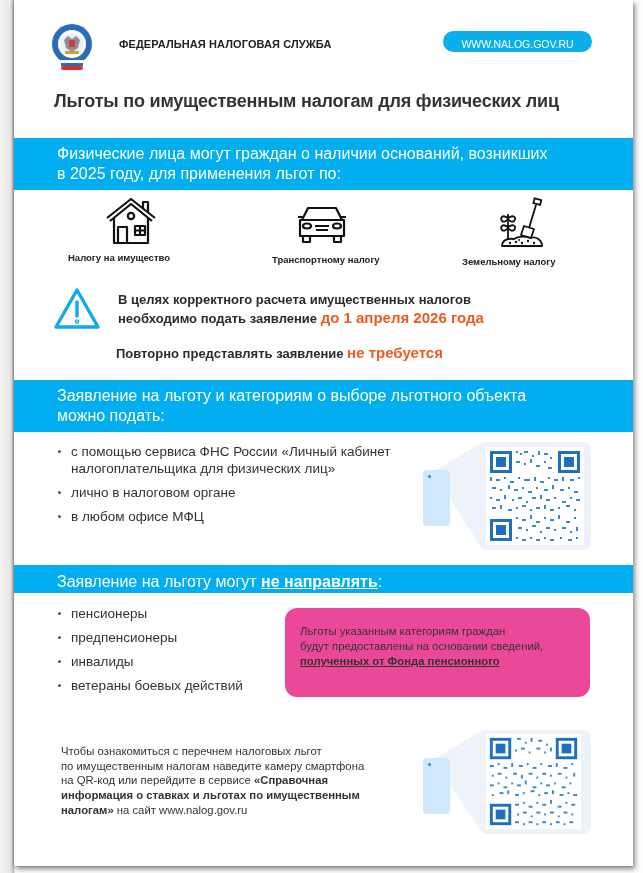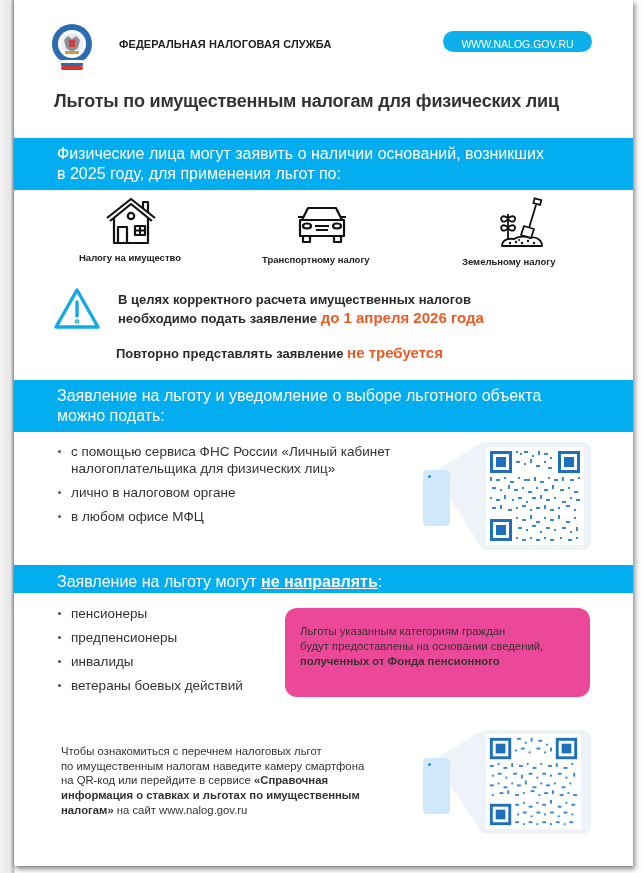"Физические лица могут заявить о" div { text: заявить -> граждан }
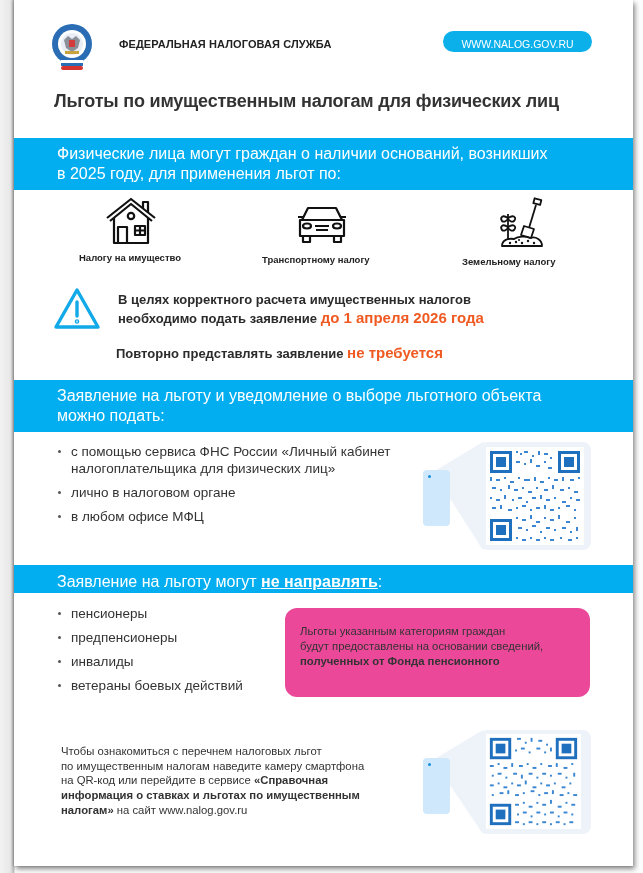"Налогу на имущество" div.ico-label { left: 65px -> 54px }
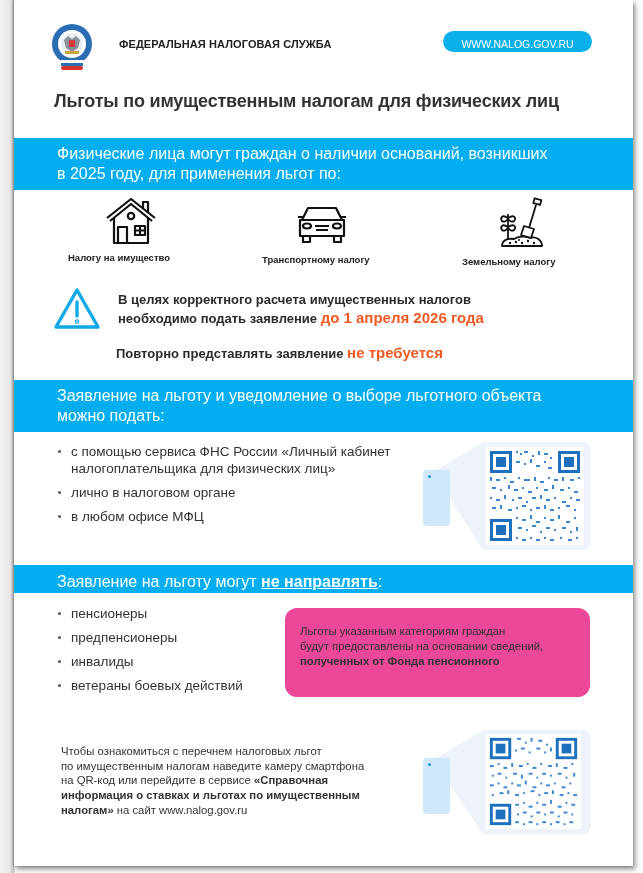"Транспортному налогу" div.ico-label { left: 248px -> 258px }
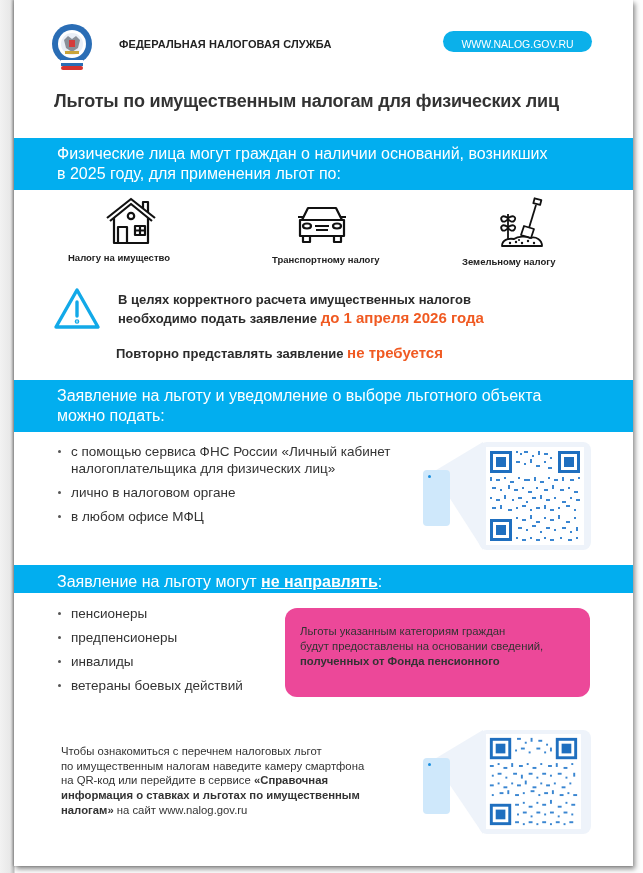"Заявление на льготу и уведомление" div { text: уведомление -> категориям }
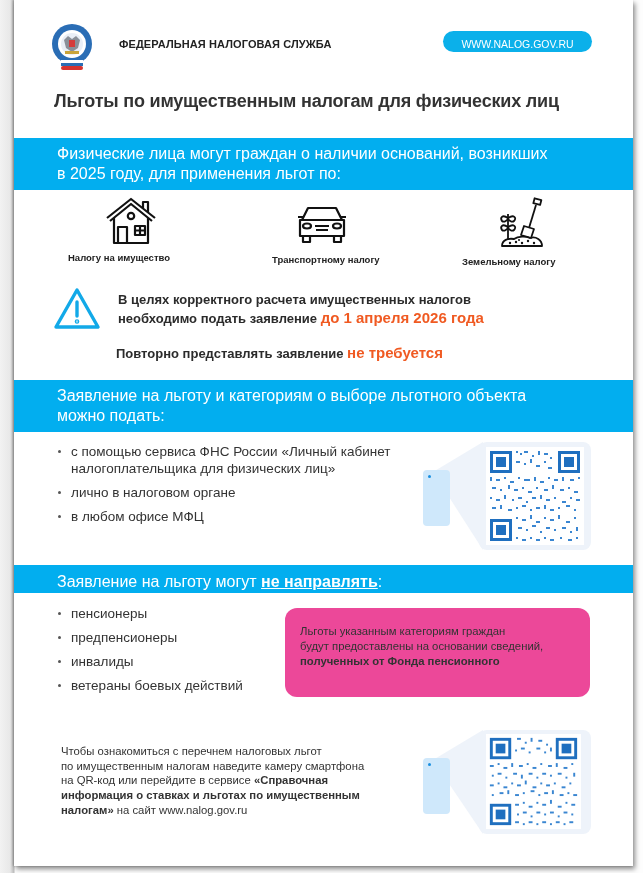"полученных от Фонда пенсионного" .info-box b { text-decoration: none -> underline }
